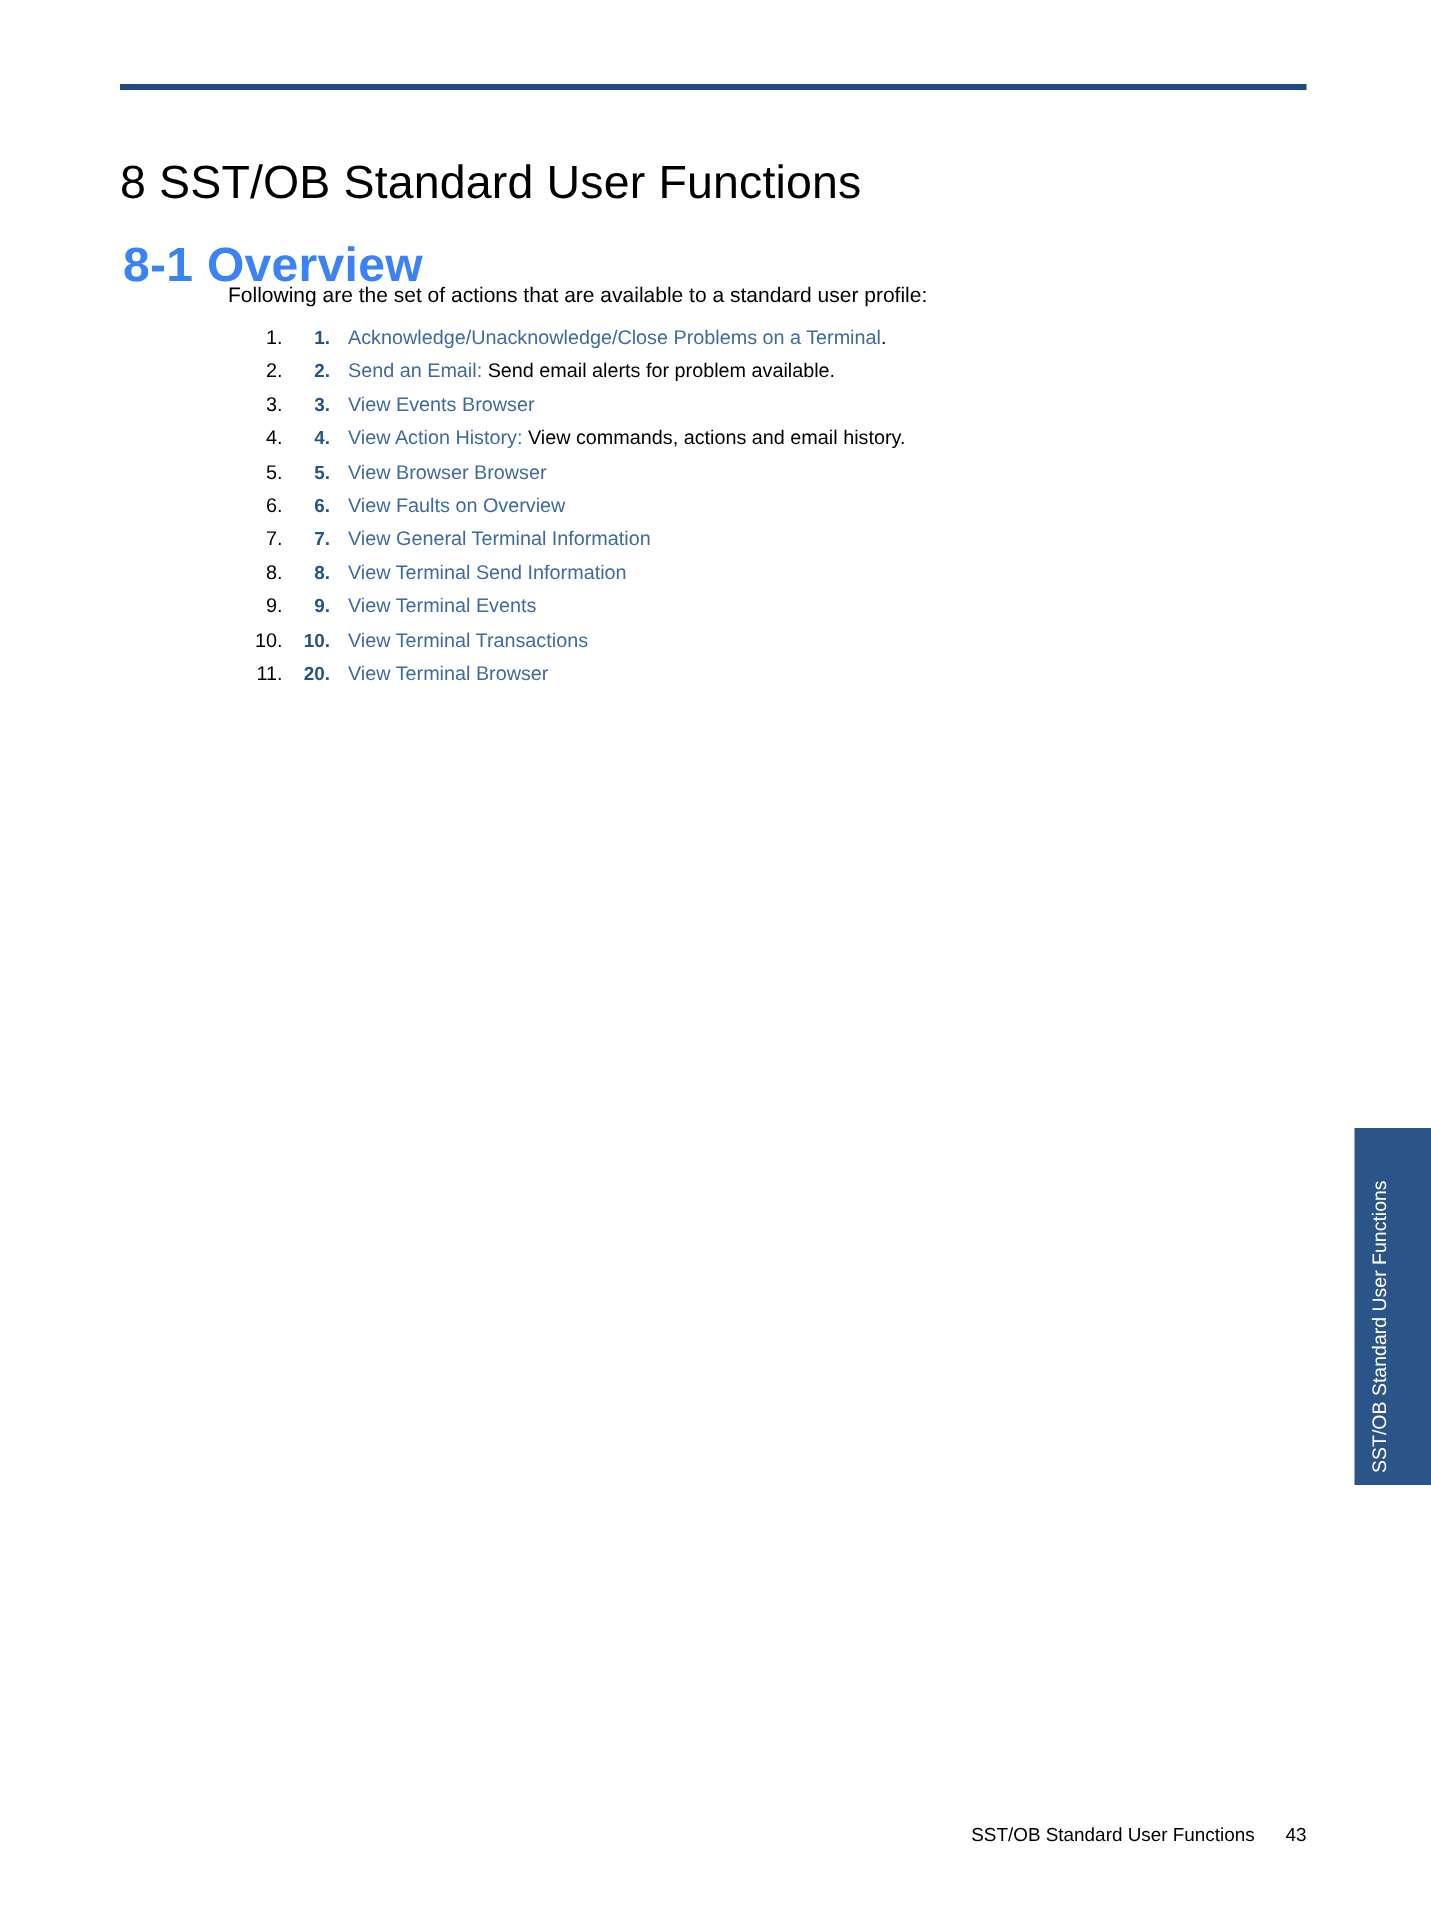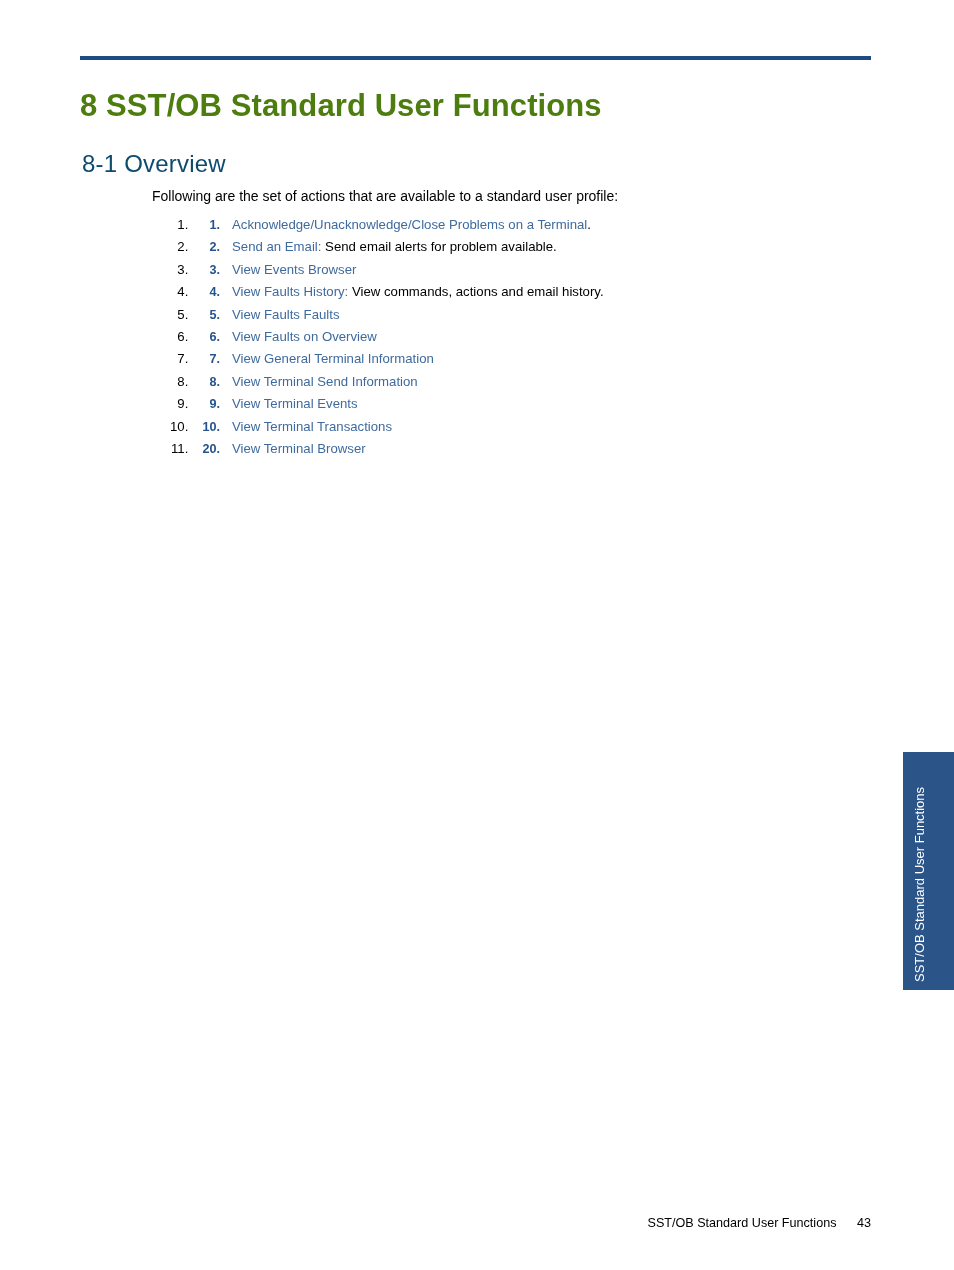"8 SST/OB Standard User Functions" .chapter-title { color: #4d7c0f -> #000000; font-weight: bold -> normal; top: 64px -> 80px }
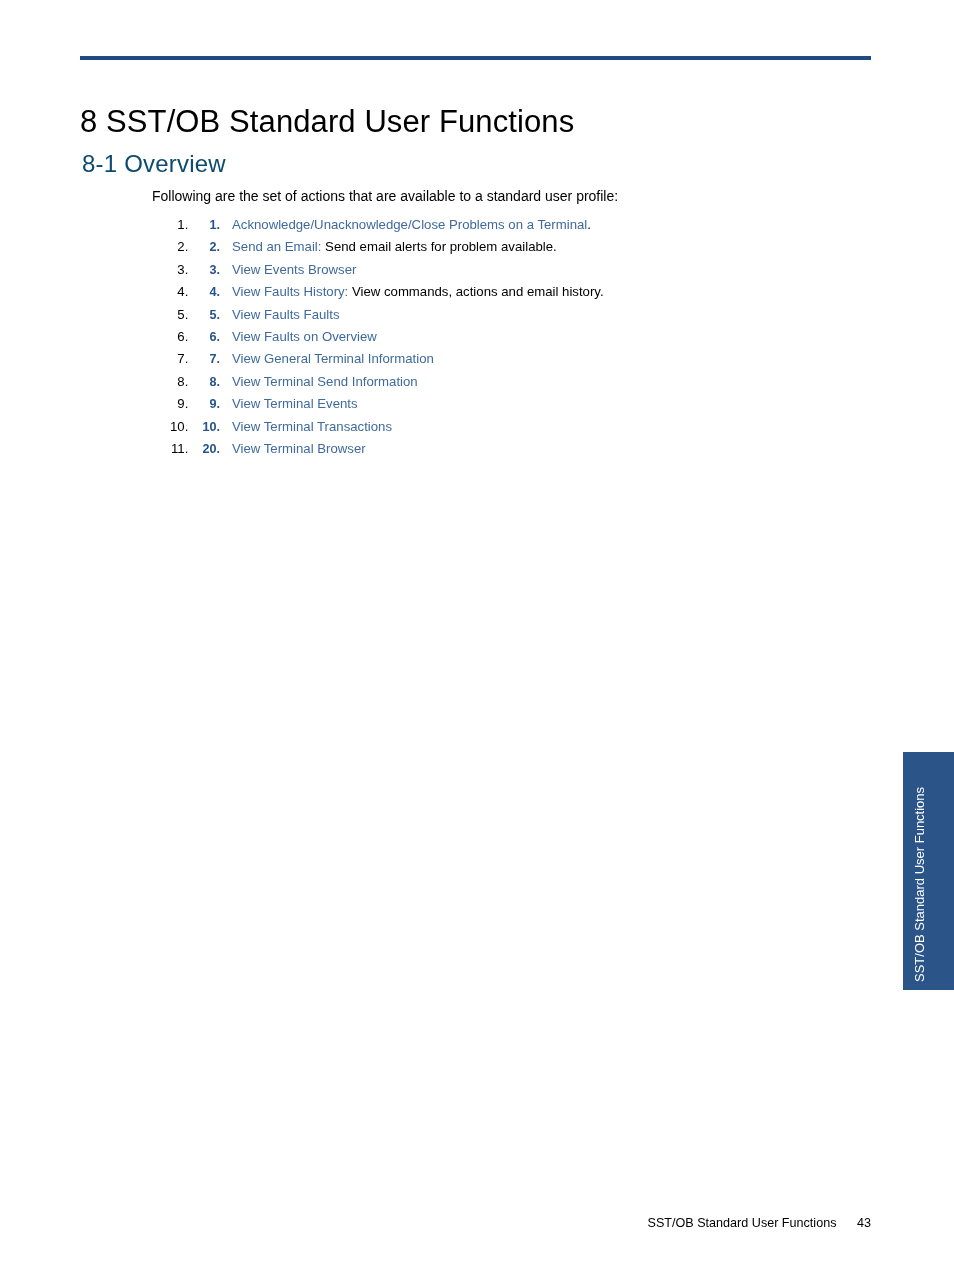"8-1 Overview" .section-heading { color: #0c4a6e -> #3b82f6; font-size: 24px -> 32px; font-weight: normal -> bold }
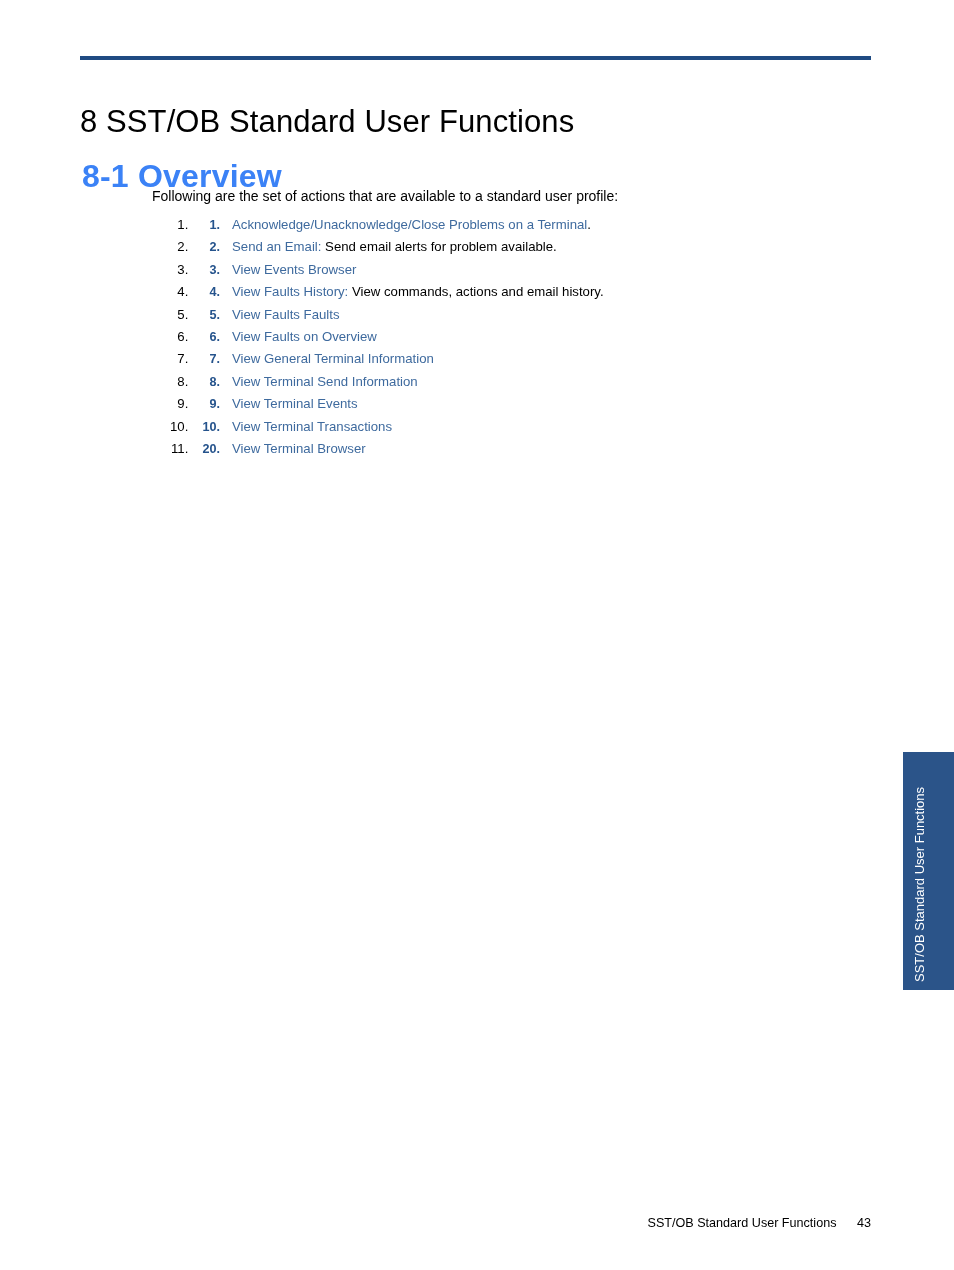"View Faults History:" span.item-link { text: Faults -> Action }
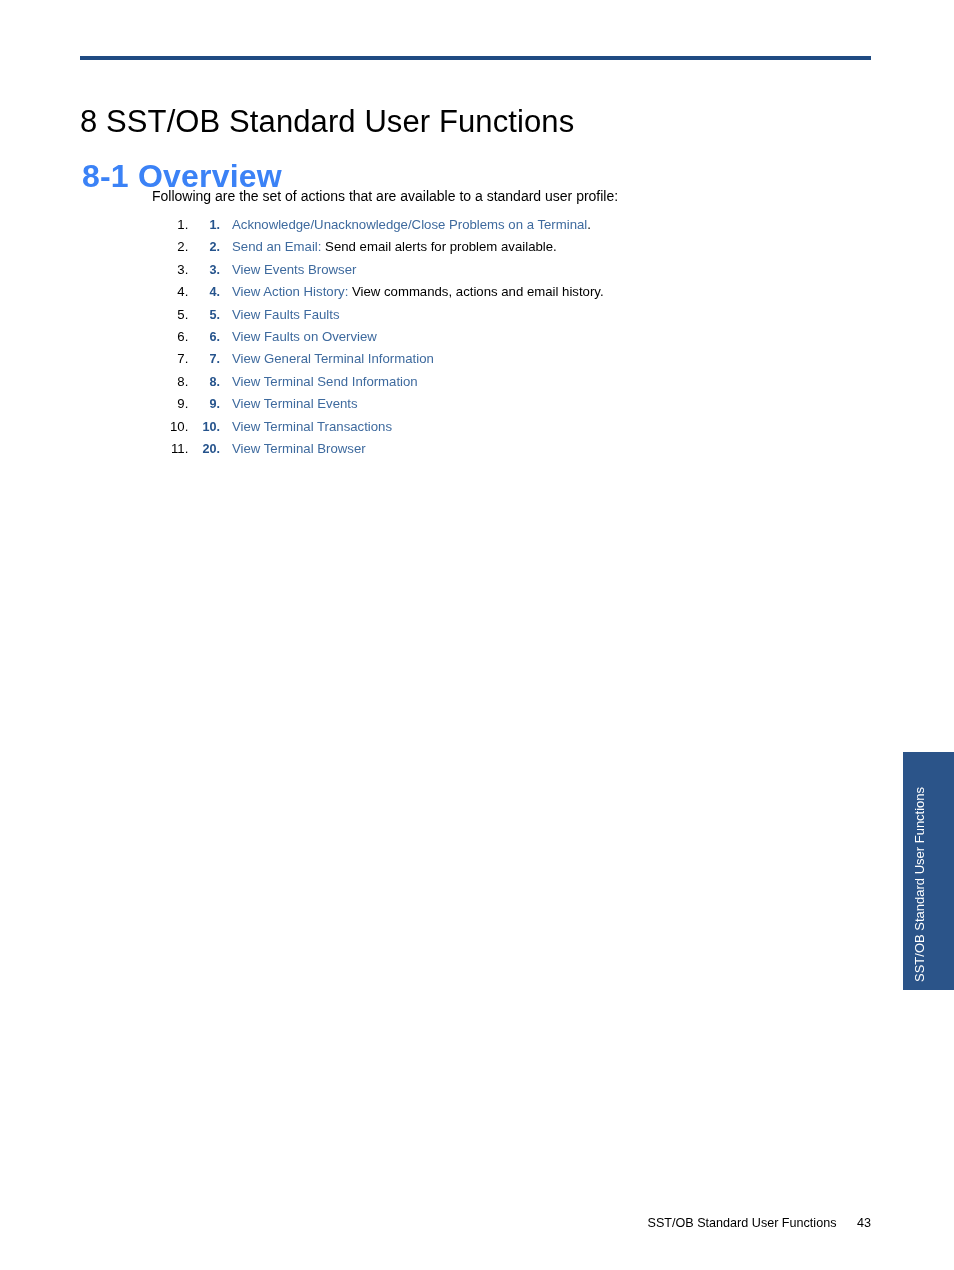"View Faults Faults" span.item-link { text: Faults Faults -> Browser Browser }
